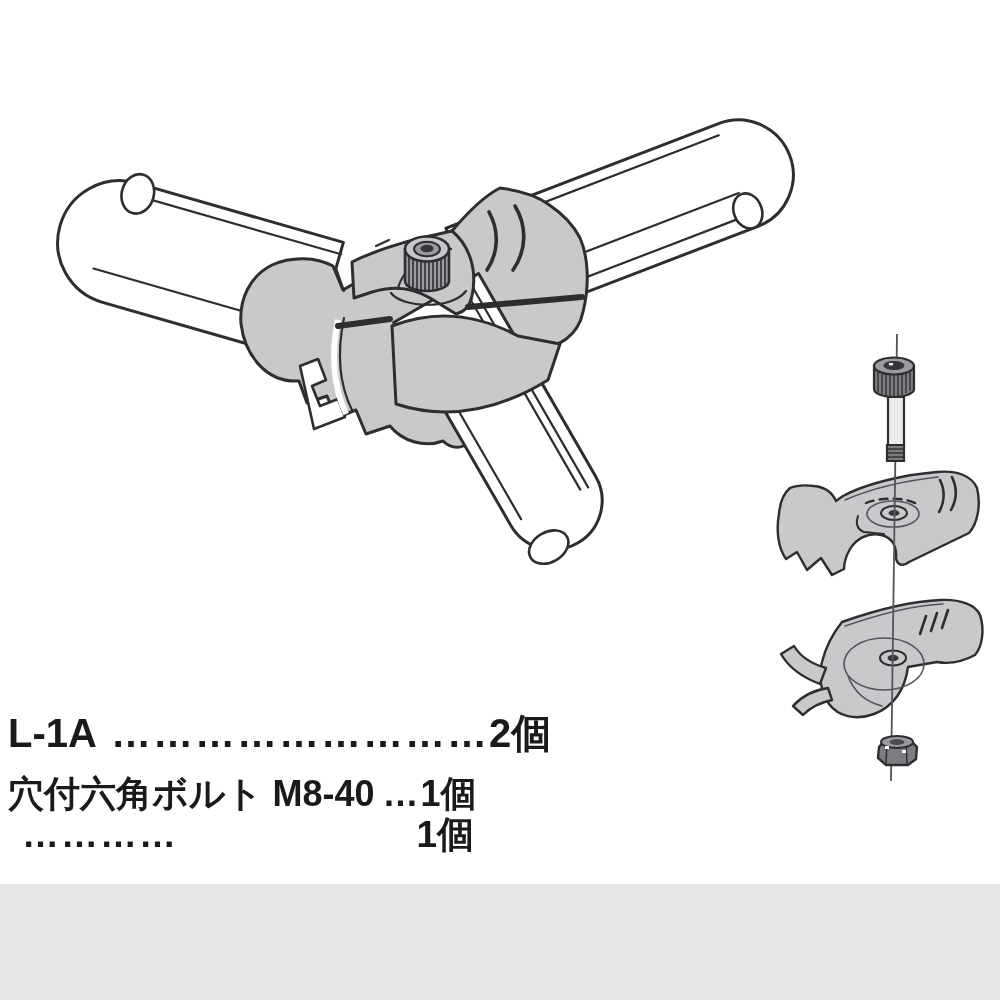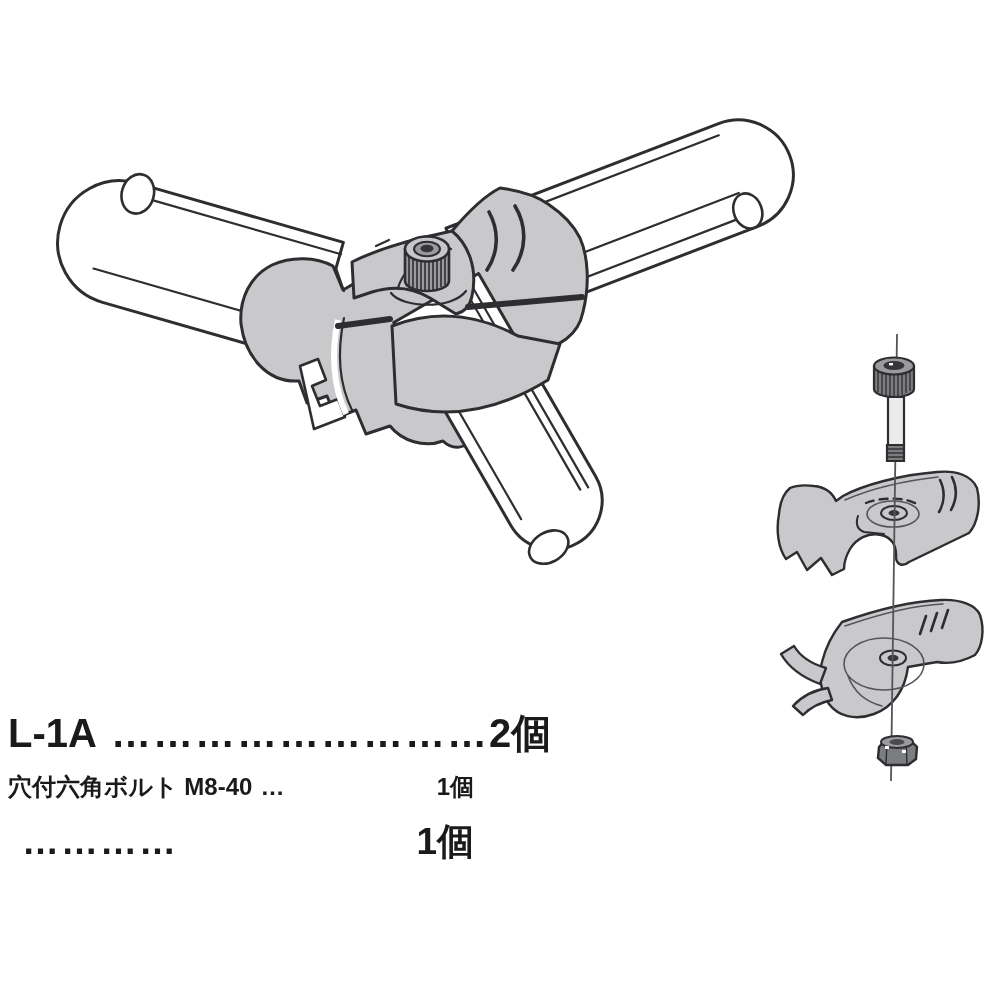"L-1A" .canvas { height: 1000px -> 884px }
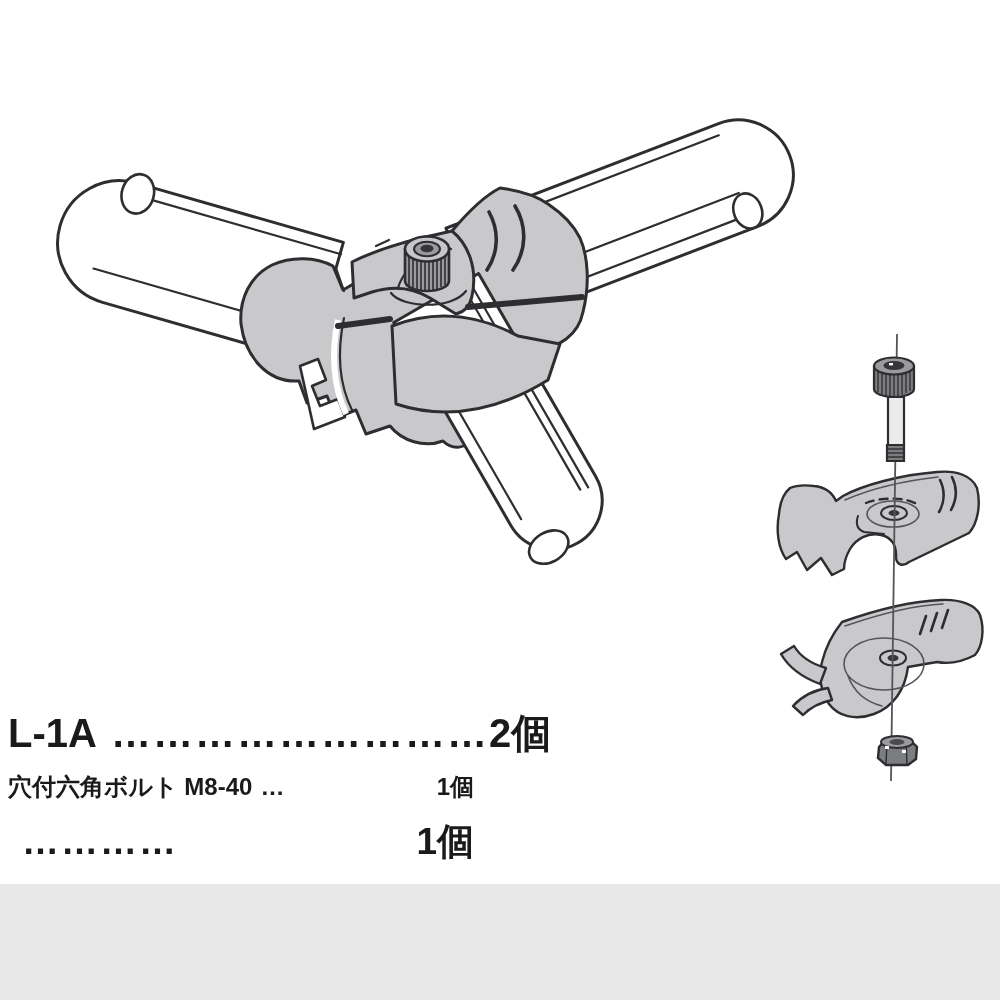"穴付六角ボルト M8-40" .row-2 { font-size: 24px -> 36px; margin-bottom: 20px -> none }
